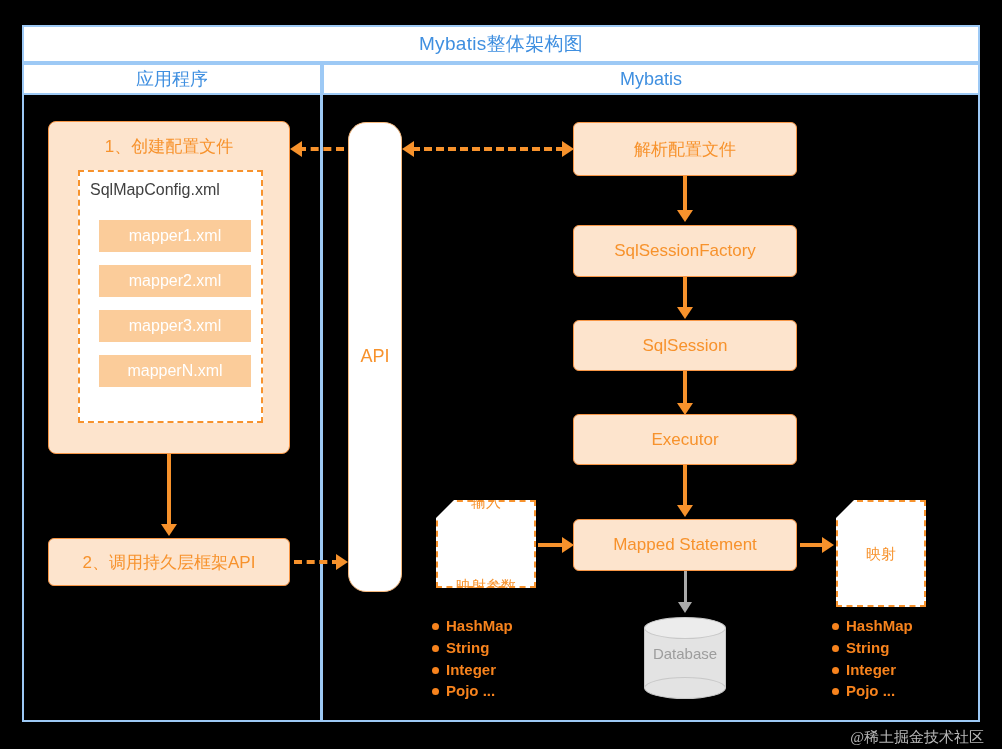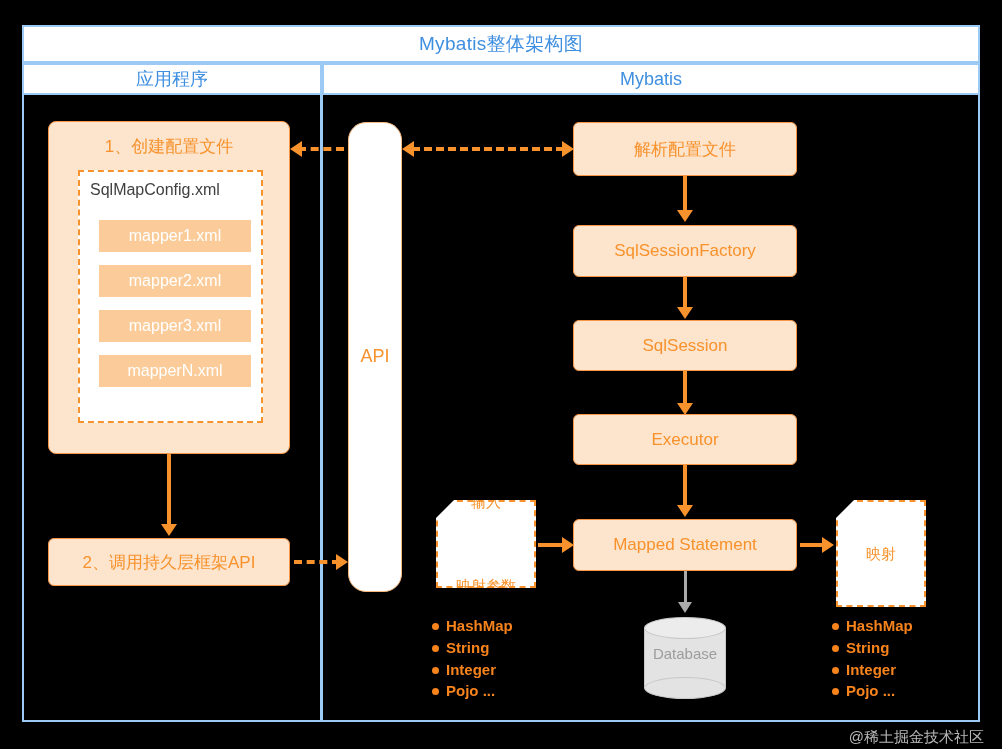"@稀土掘金技术社区" .watermark { font-family: none -> Liberation Serif, serif }
